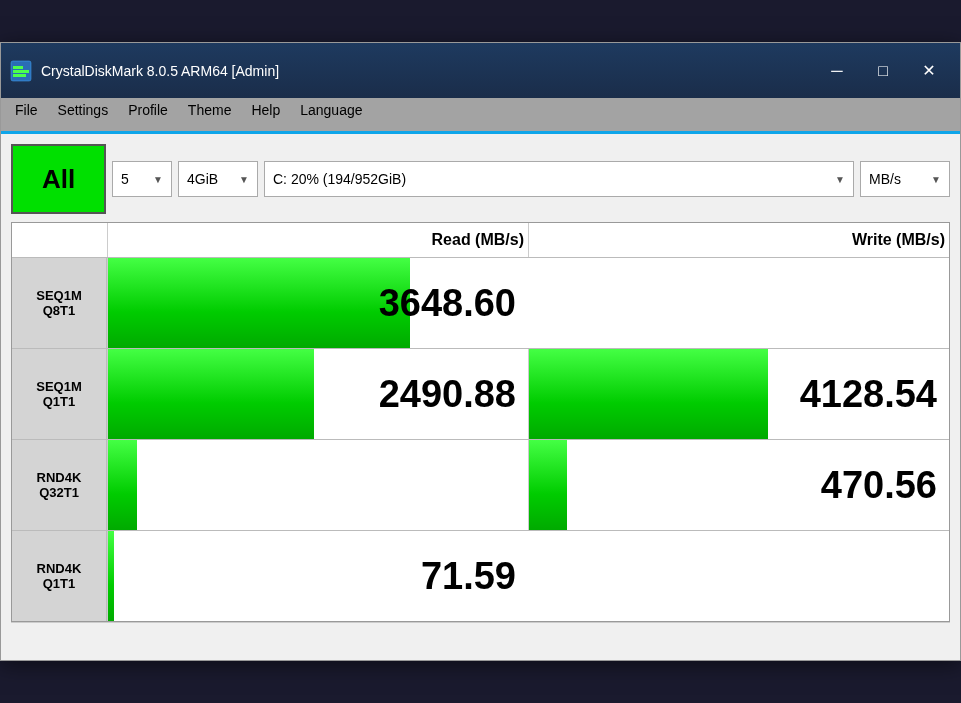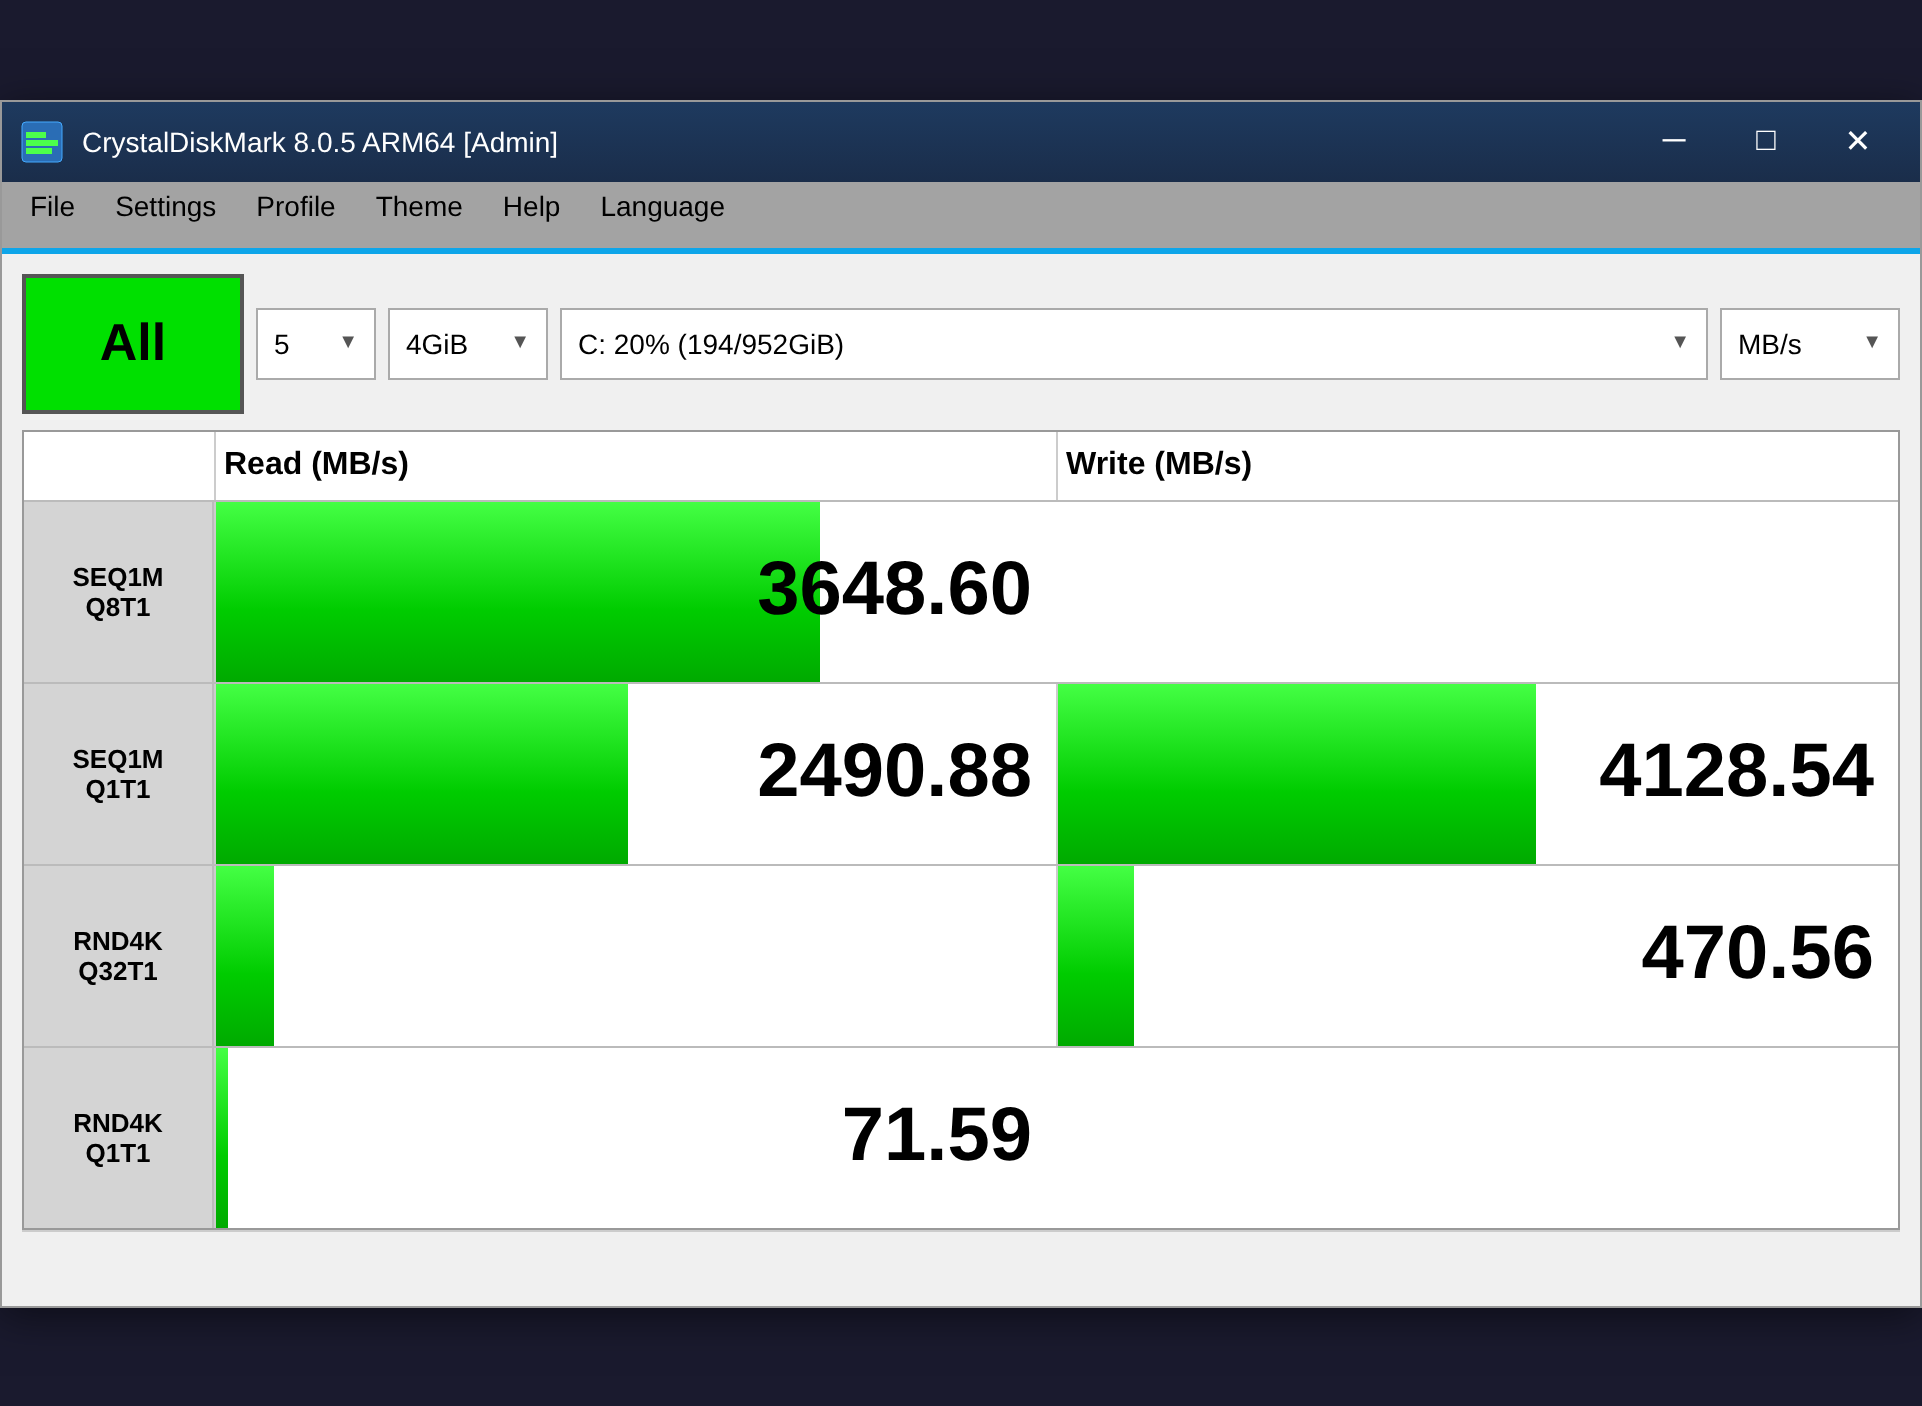"CrystalDiskMark 8.0.5 ARM64 [Admin]" .title-bar { height: 40px -> 55px }
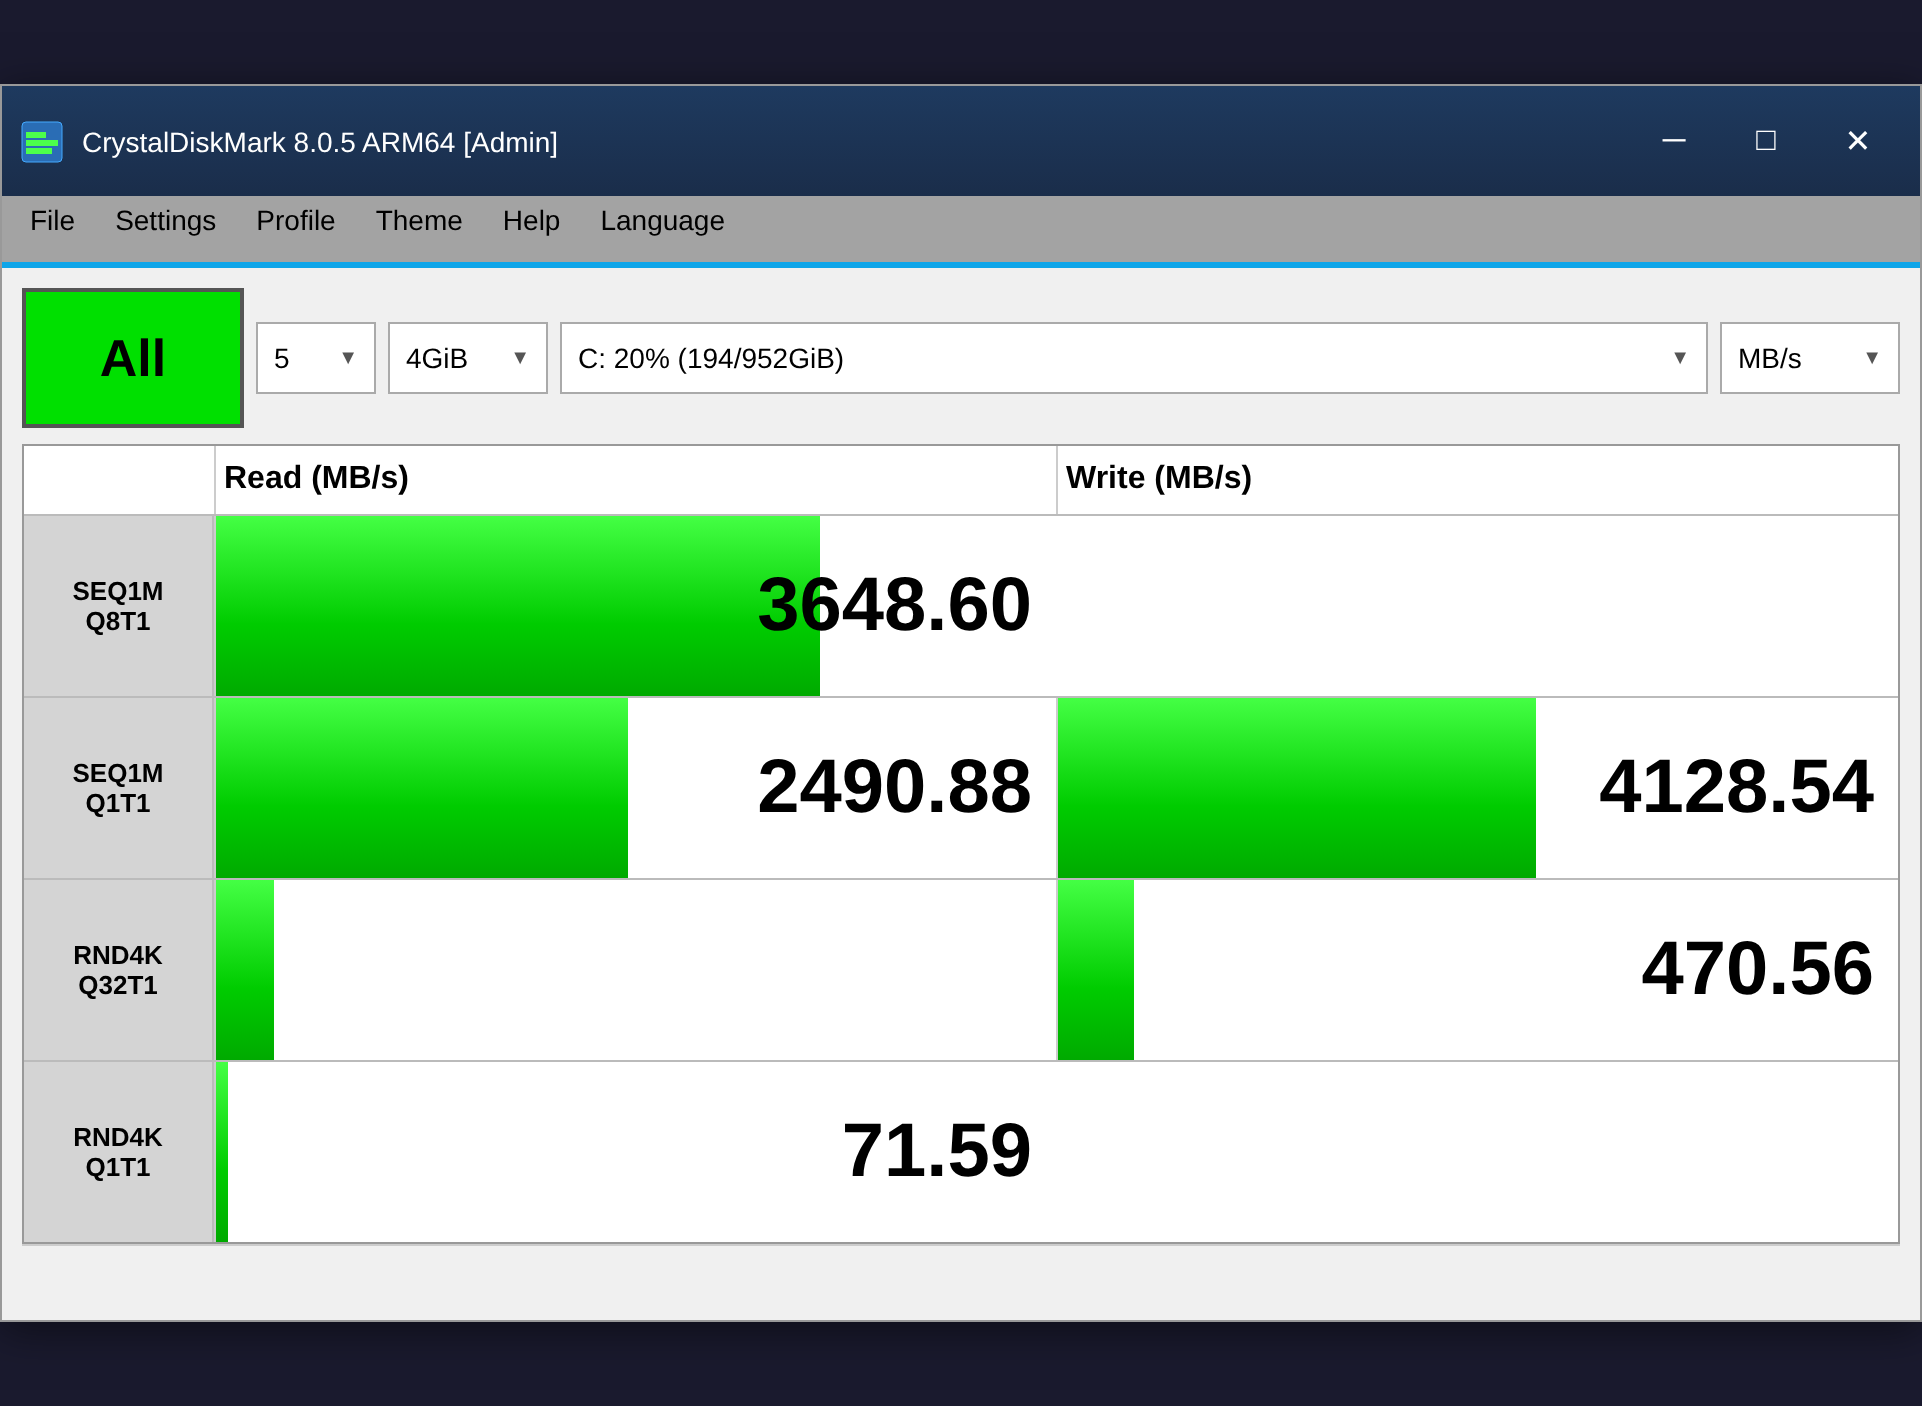"All" .all-button { width: 111px -> 95px }
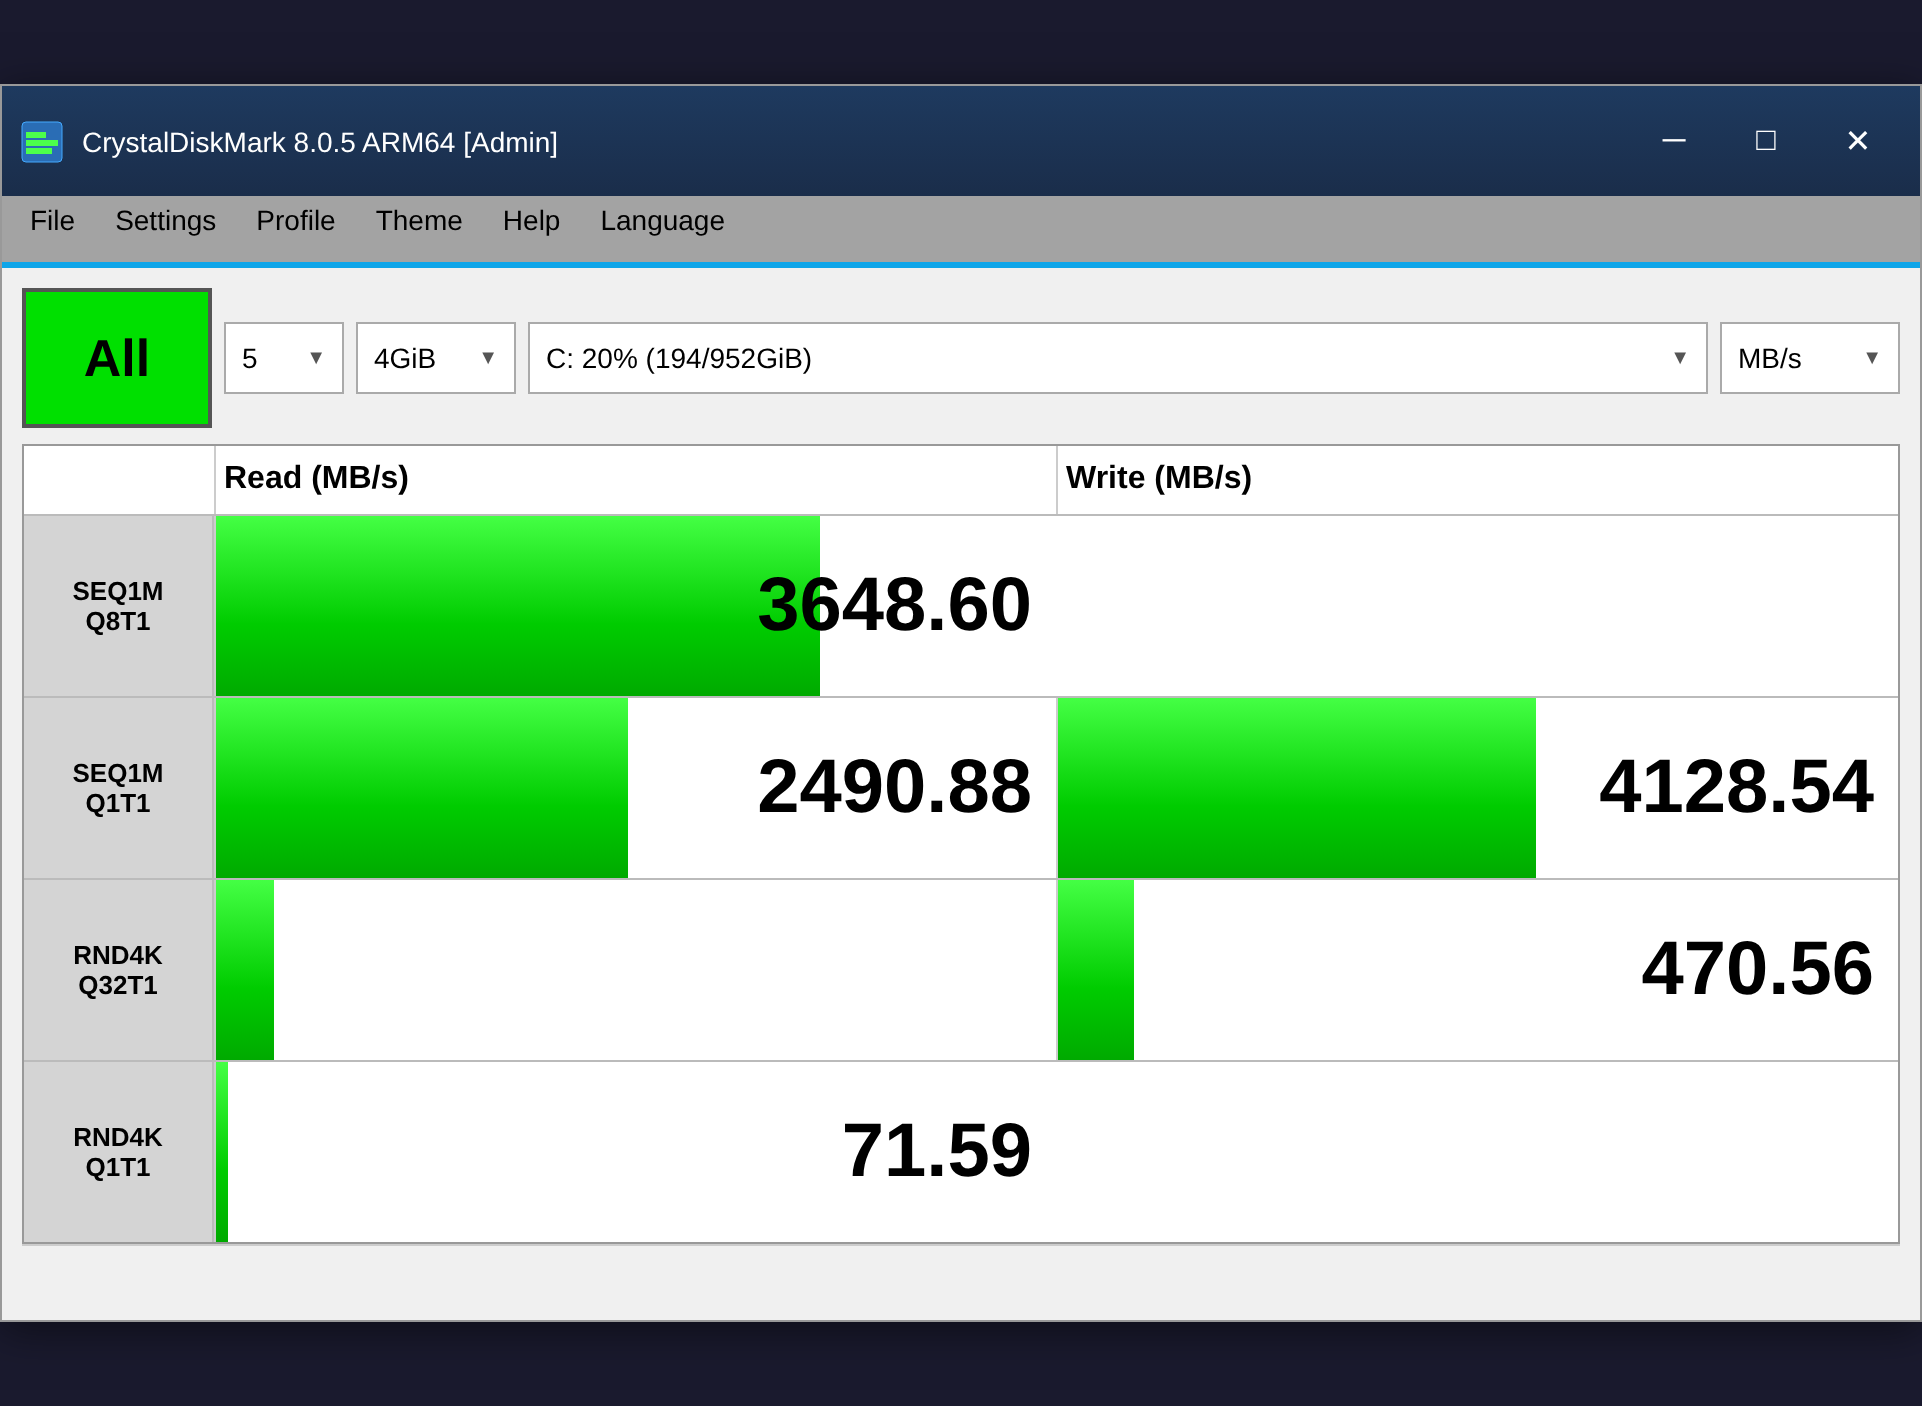"Read (MB/s)" .header-cell { text-align: left -> right }
